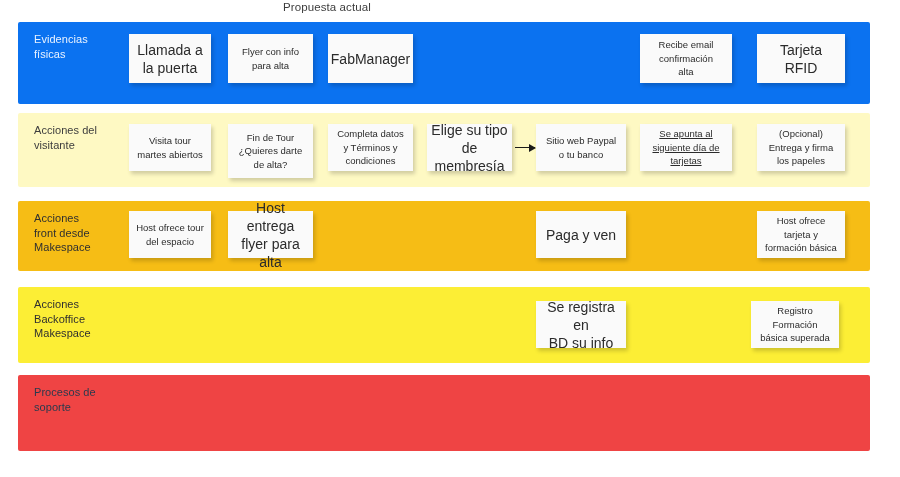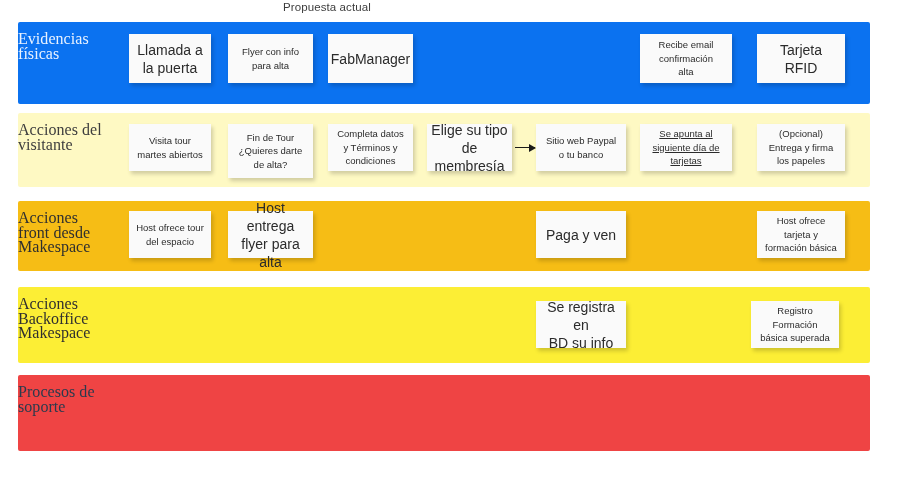"Evidencias" .lane-label { font-family: Liberation Serif, serif -> none; font-size: 16px -> 11px; left: 0 -> 16px }
